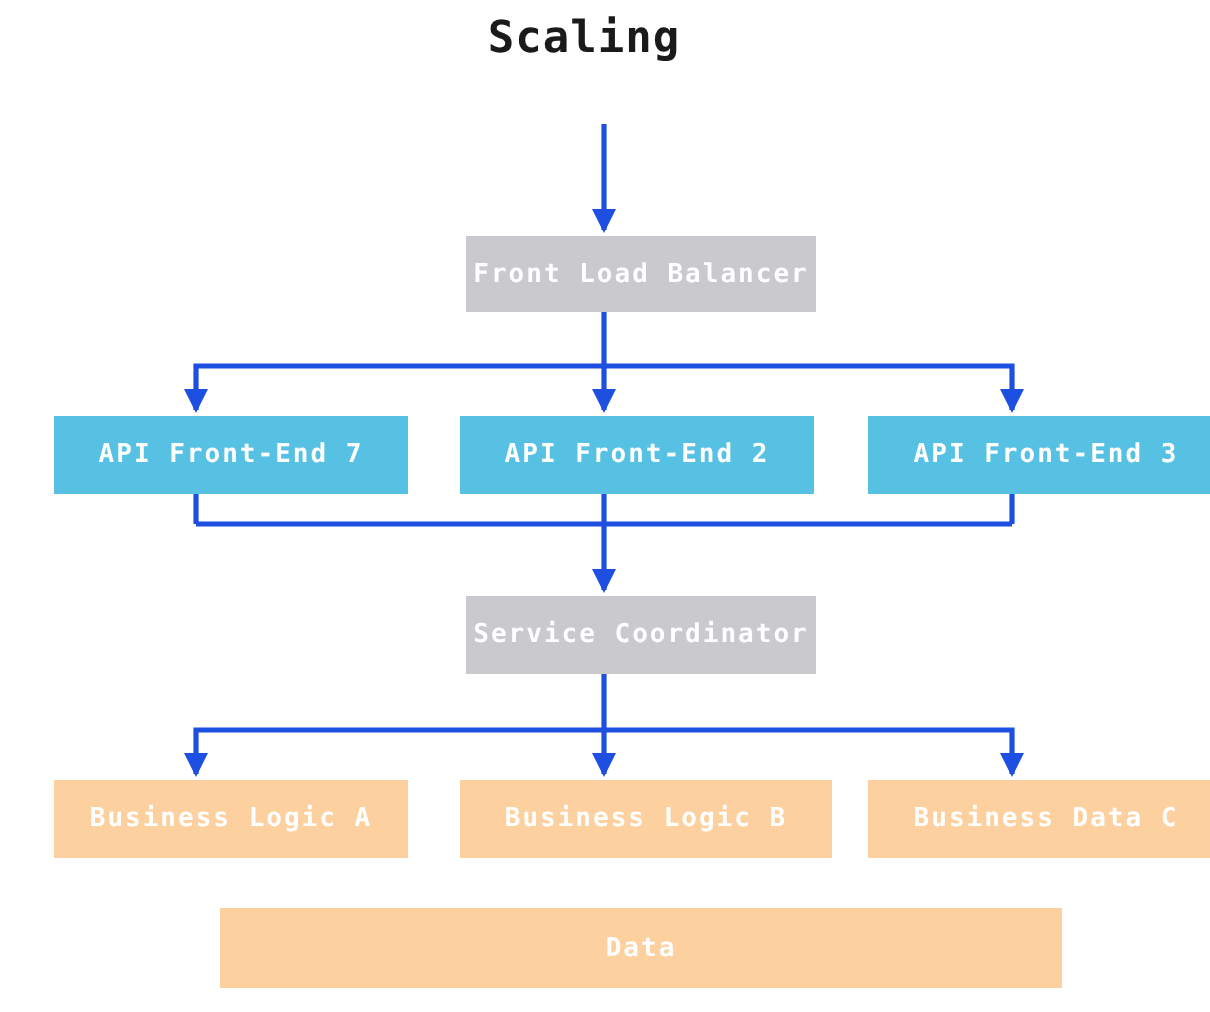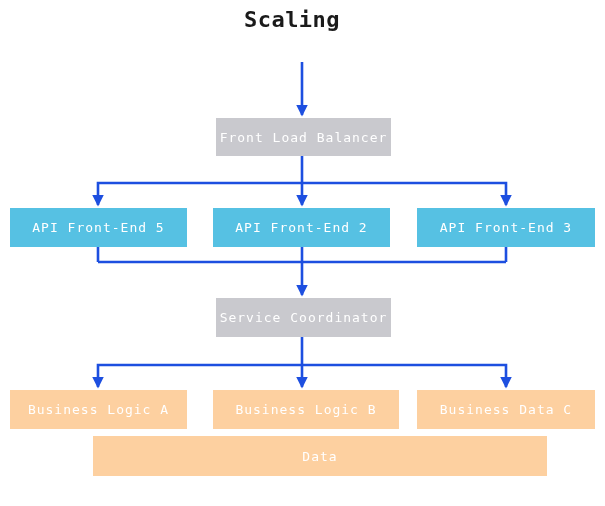"Front Load Balancer" .node { font-weight: normal -> bold; margin-left: none -> 17px }
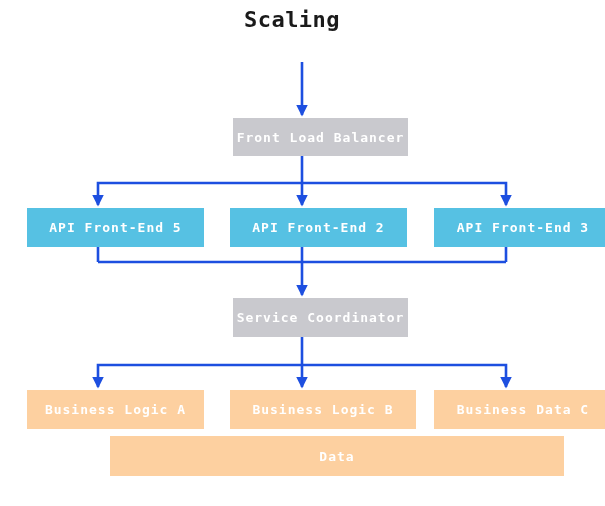"API Front-End 5" span { text: 5 -> 7 }
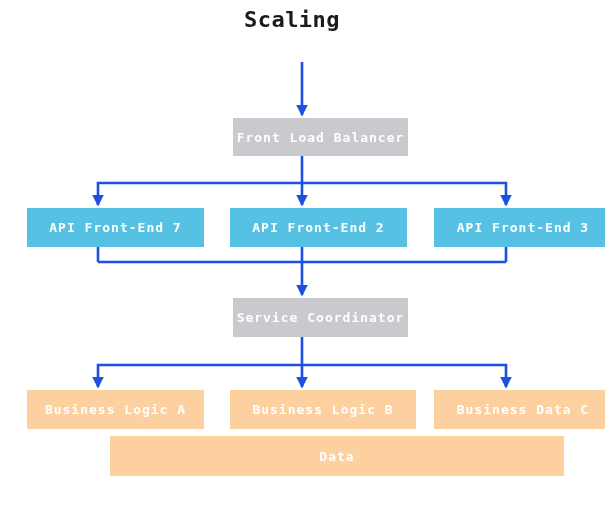"Data" .data { top: 436px -> 454px; width: 454px -> 421px }
